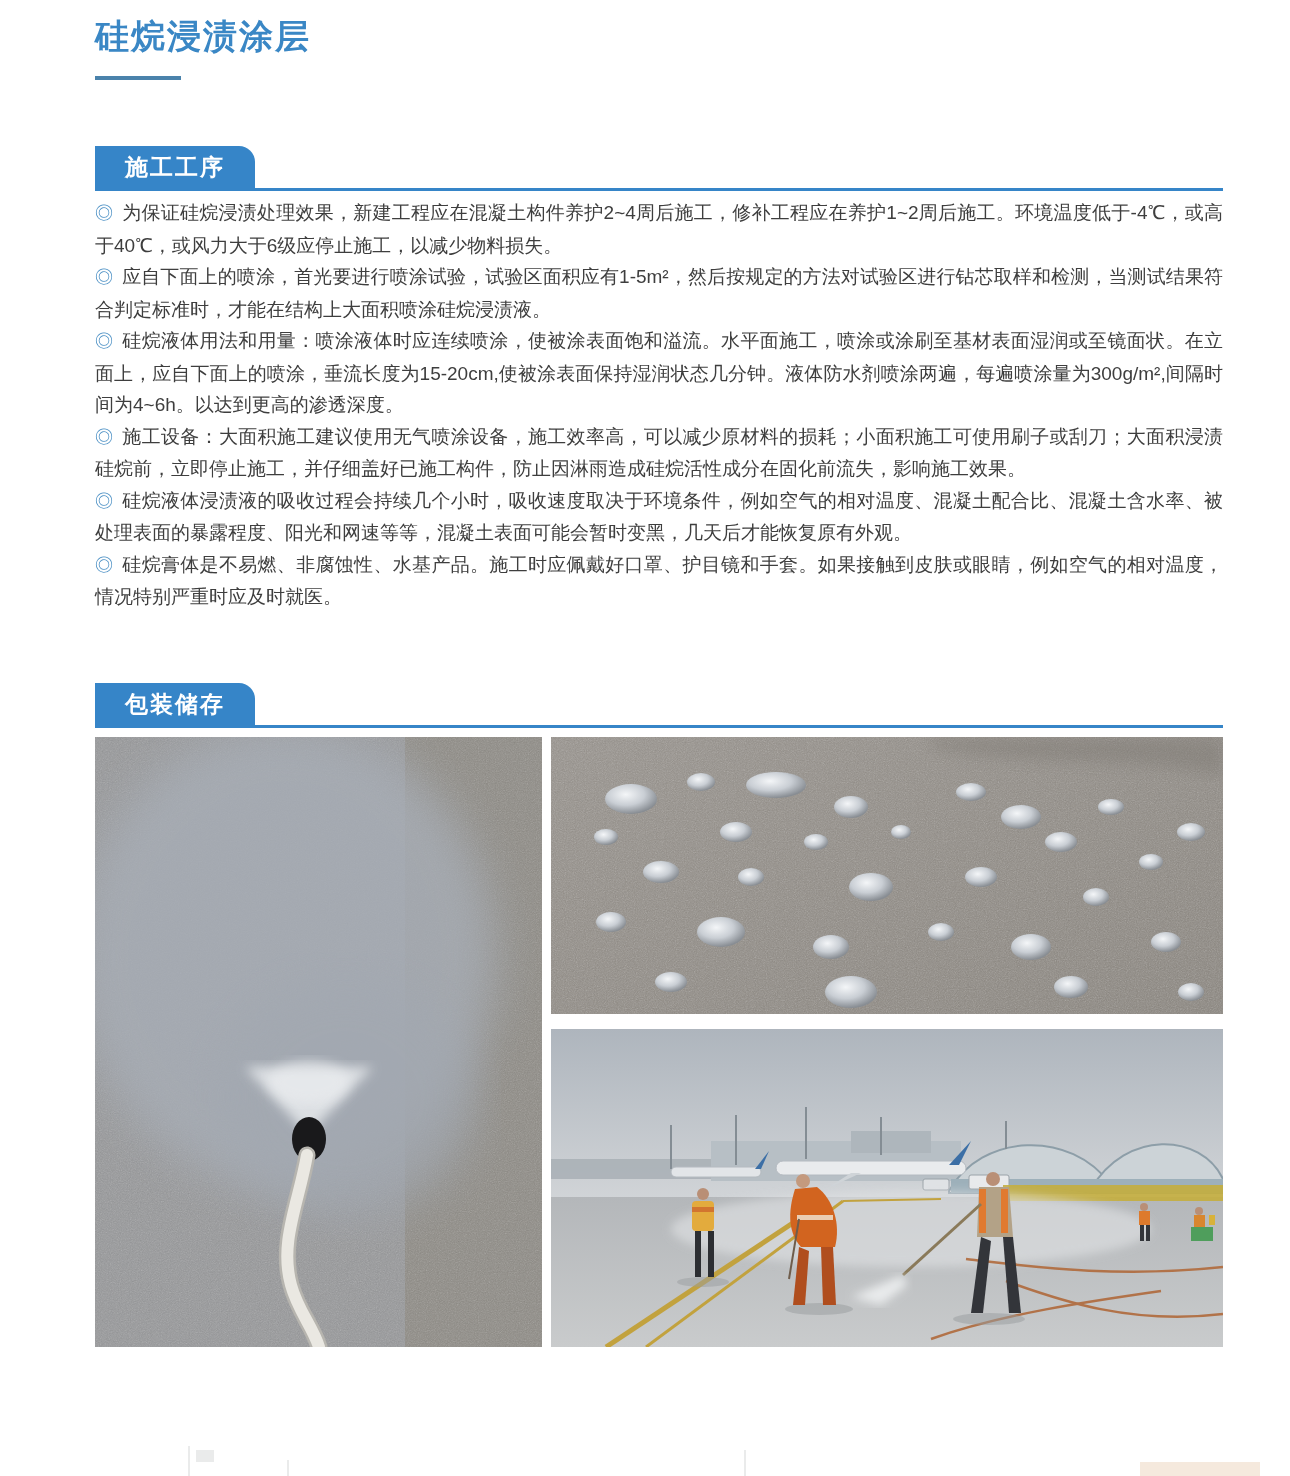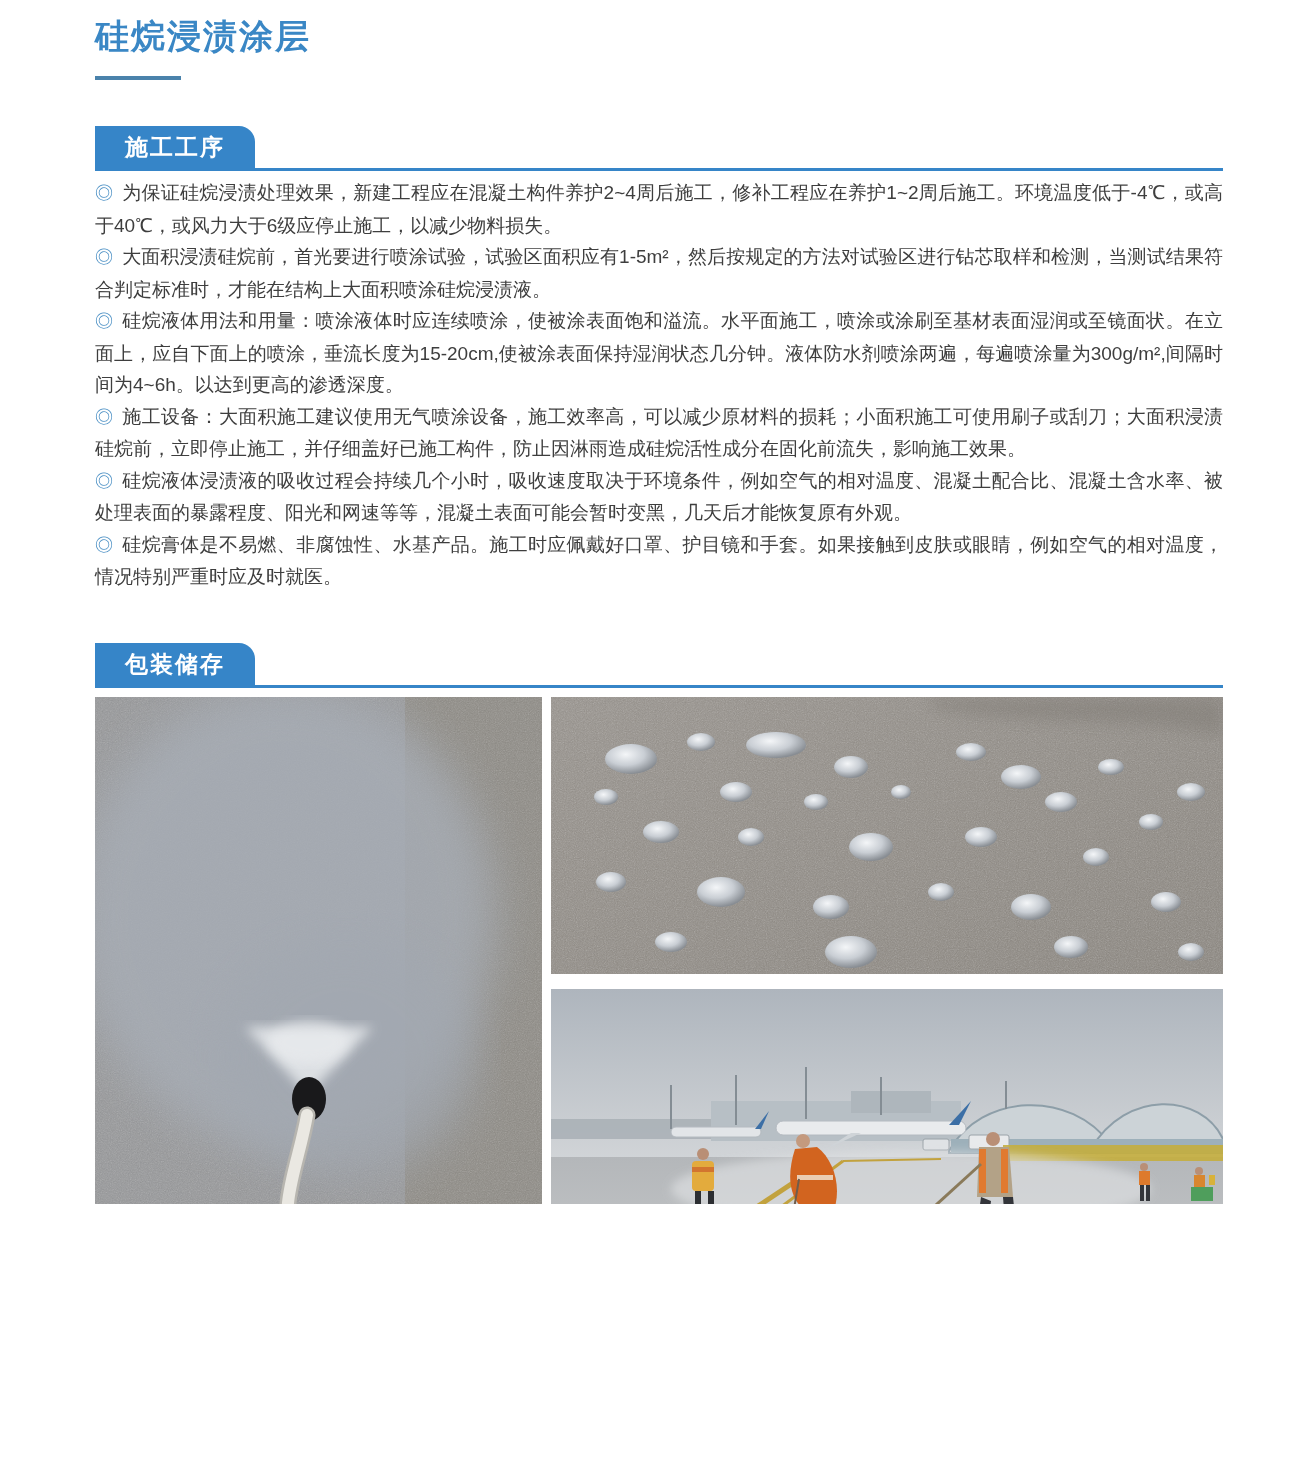"硅烷浸渍涂层" .page { height: 1204px -> 1476px }
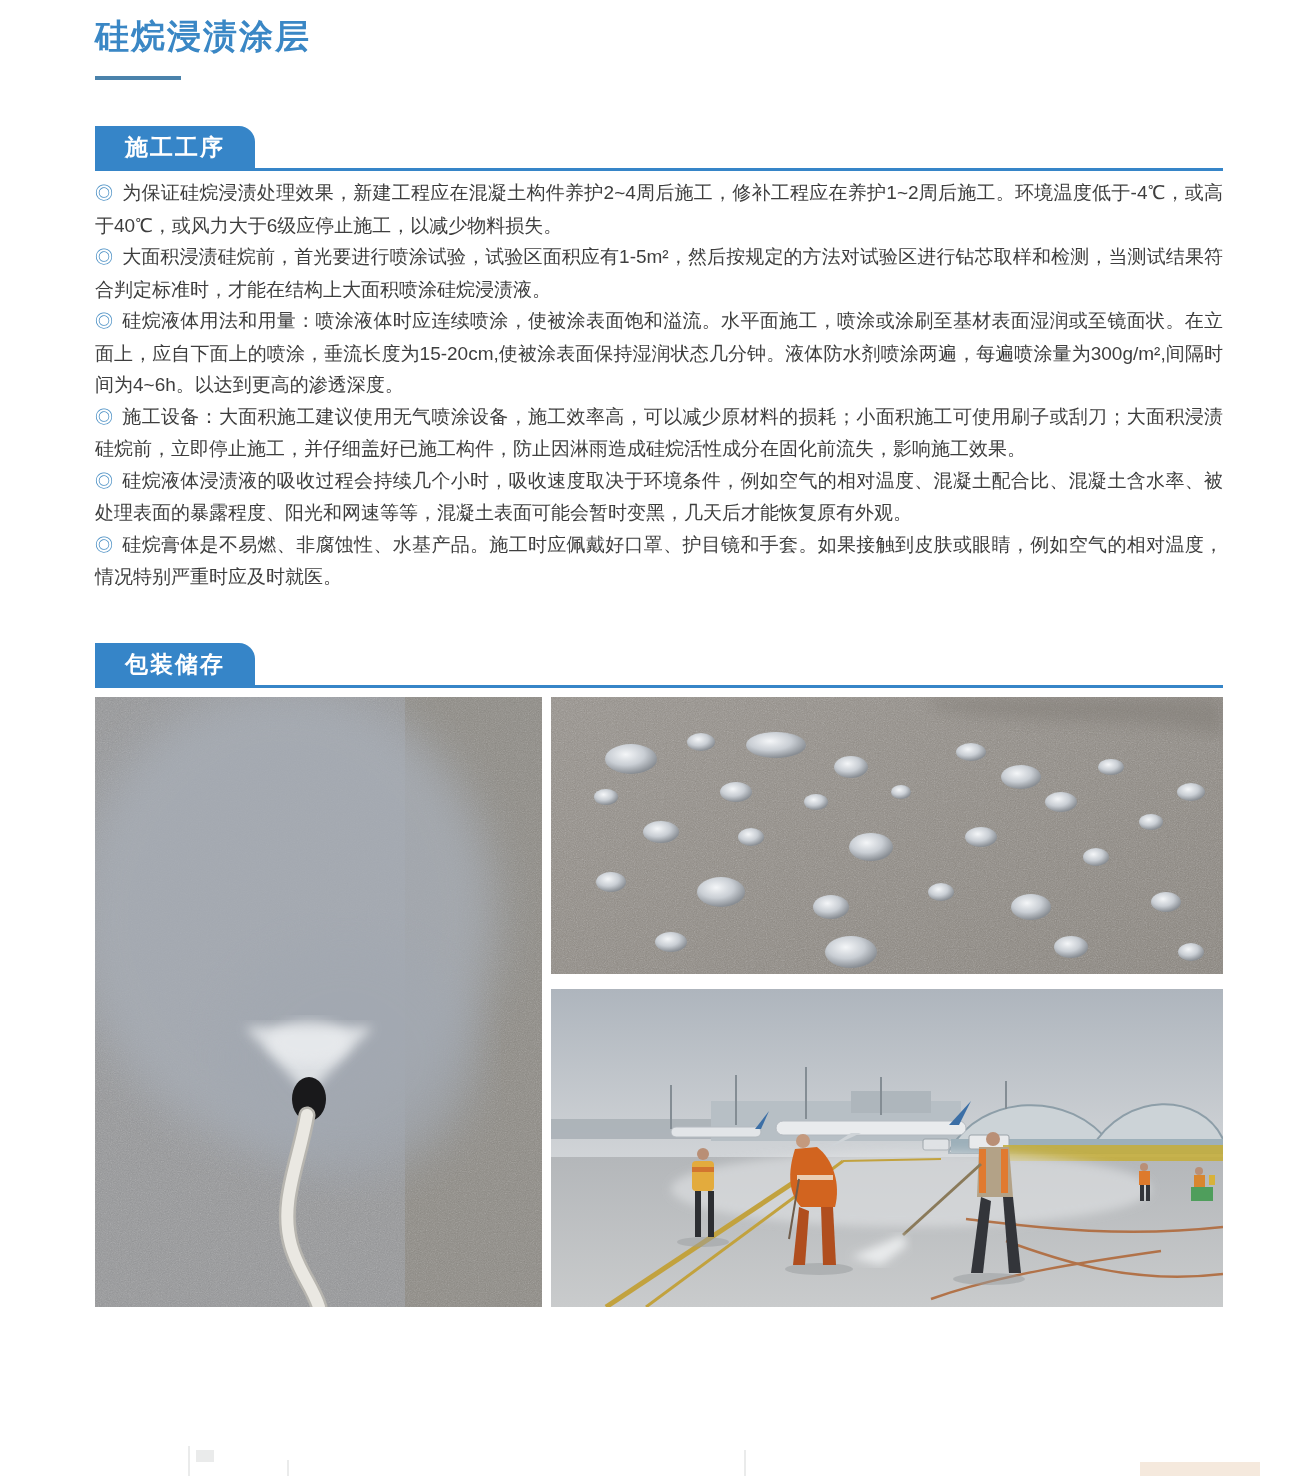"施工工序" .sec-head.first { margin-top: 46px -> 66px }
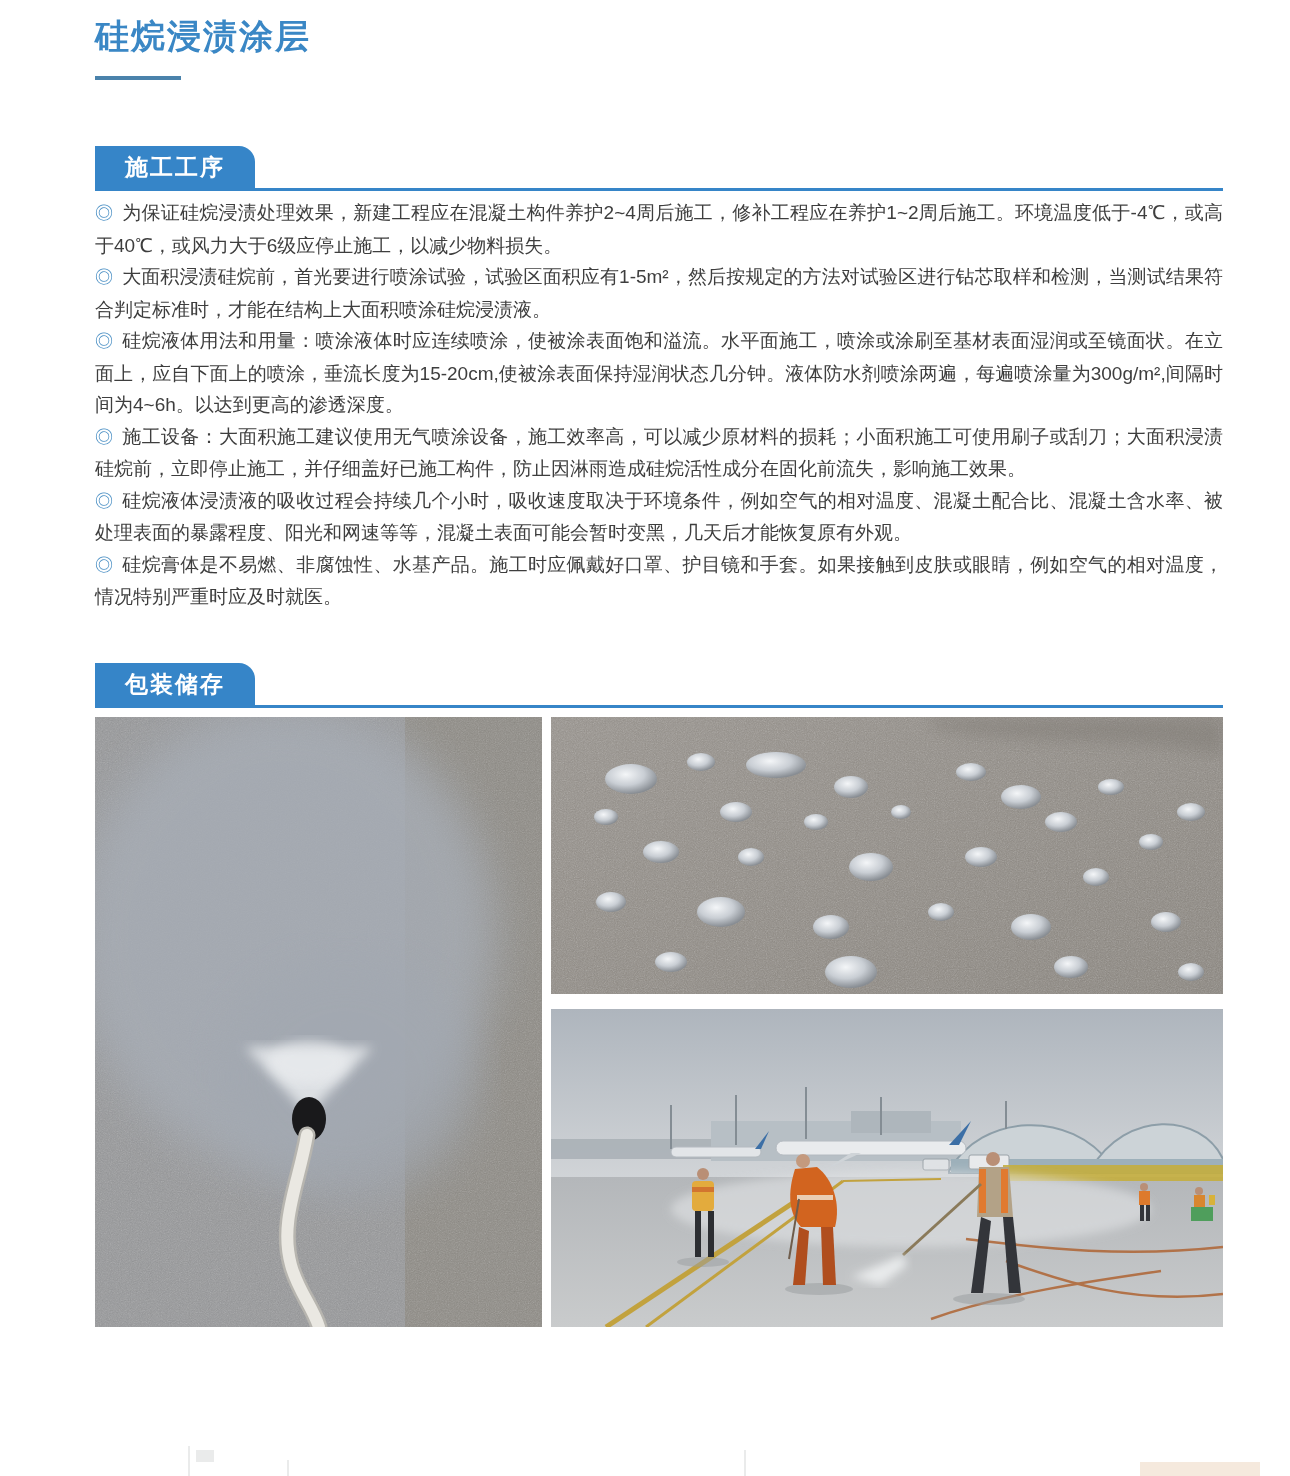"大面积浸渍硅烷前，首光要进行喷涂试验，试验区面积应有1-5m²，然后按规定的方法" span { text: 大面积浸渍硅烷前 -> 应自下面上的喷涂 }
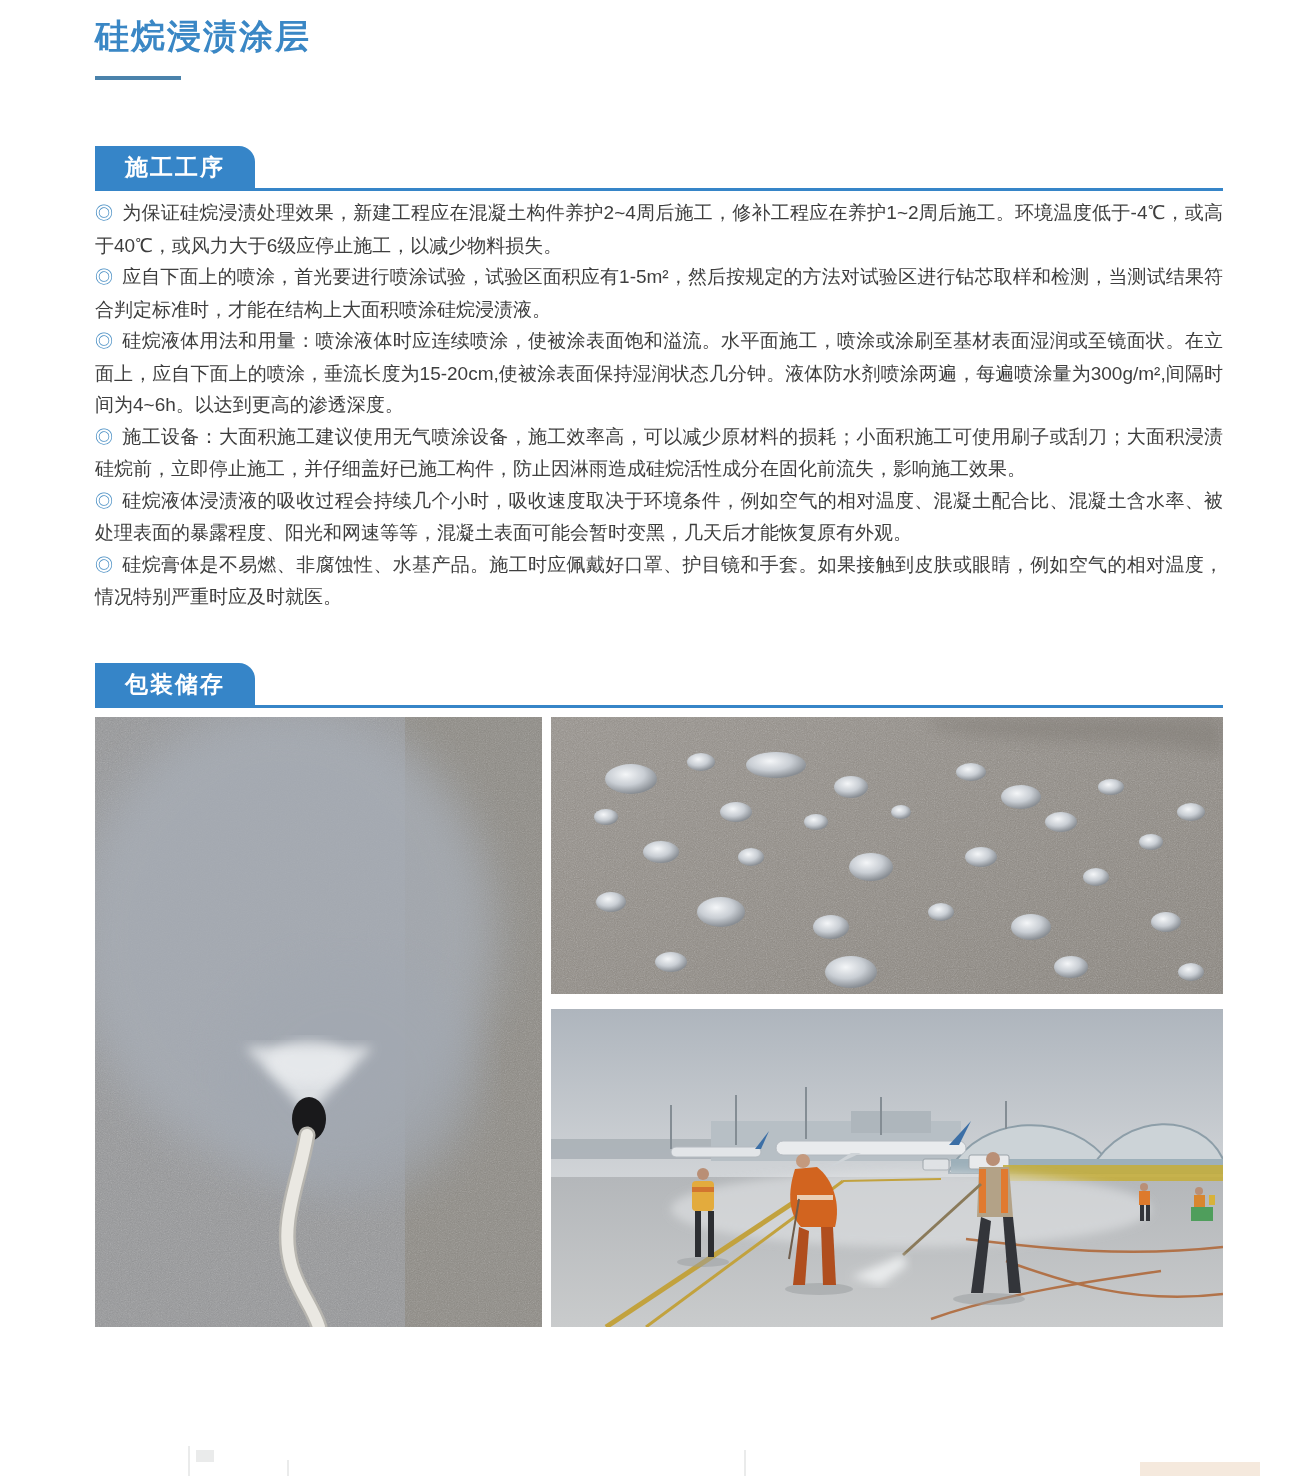"包装储存" .sec-head.second { margin-top: 50px -> 70px }
